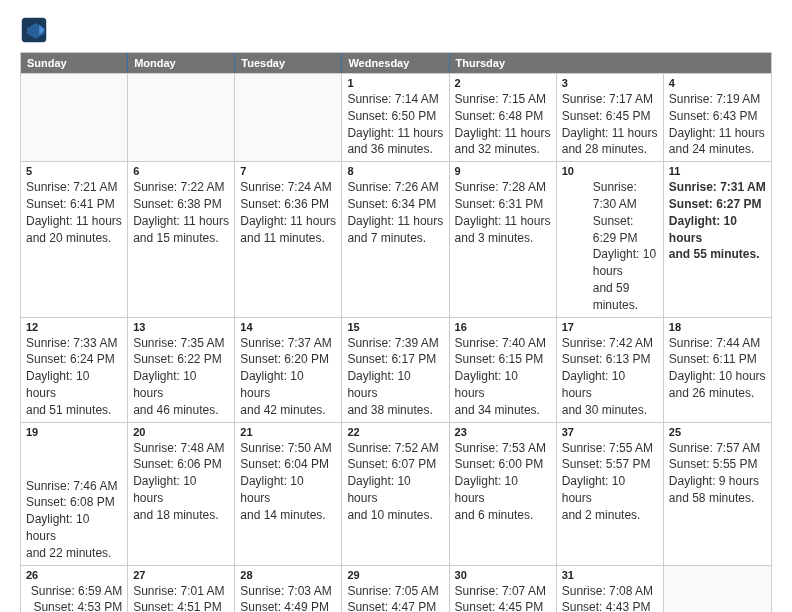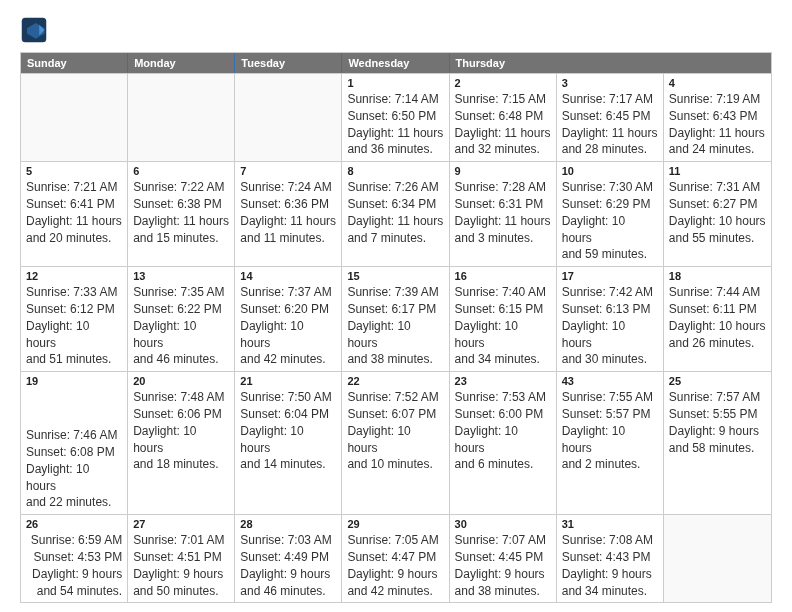"Sunrise: 7:30 AM" div.day-info { margin-left: none -> 31px }
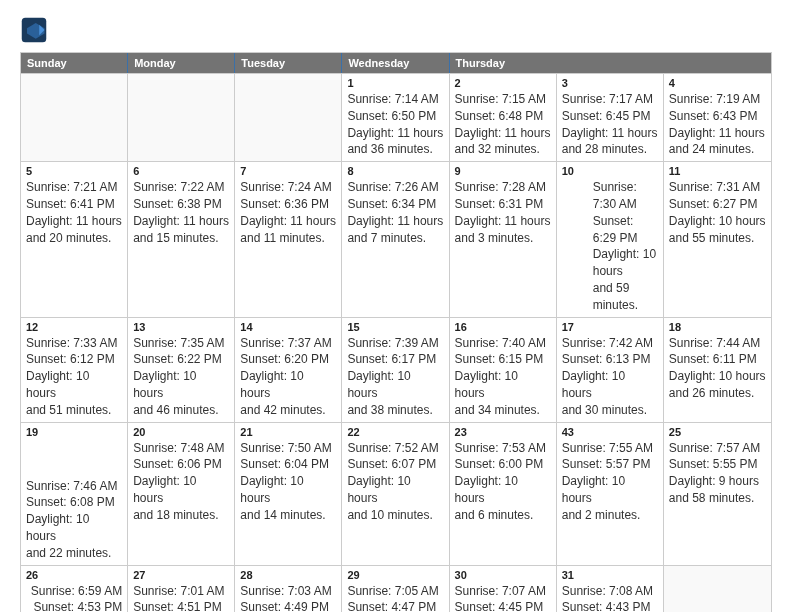"Sunrise: 7:31 AM" div.day-info { font-weight: none -> bold }
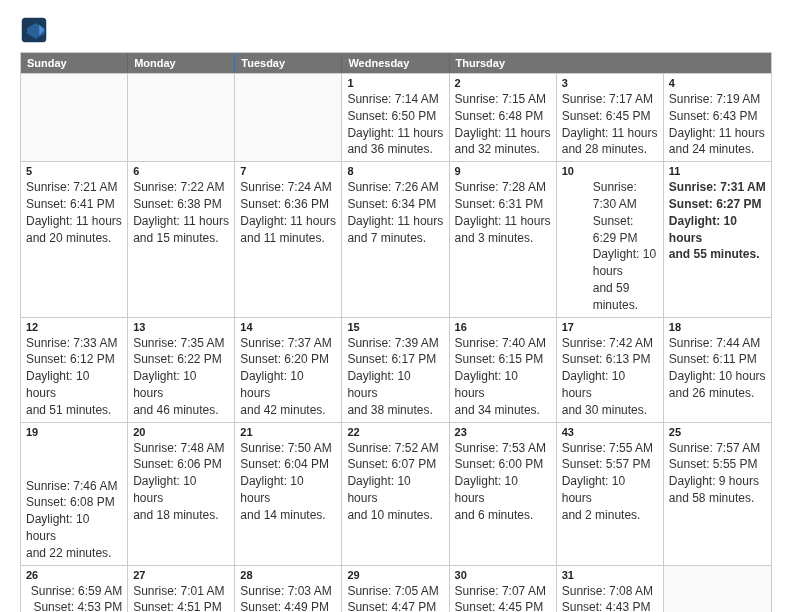"Sunrise: 7:33 AM" div.day-info { text: 6:12 -> 6:24 }
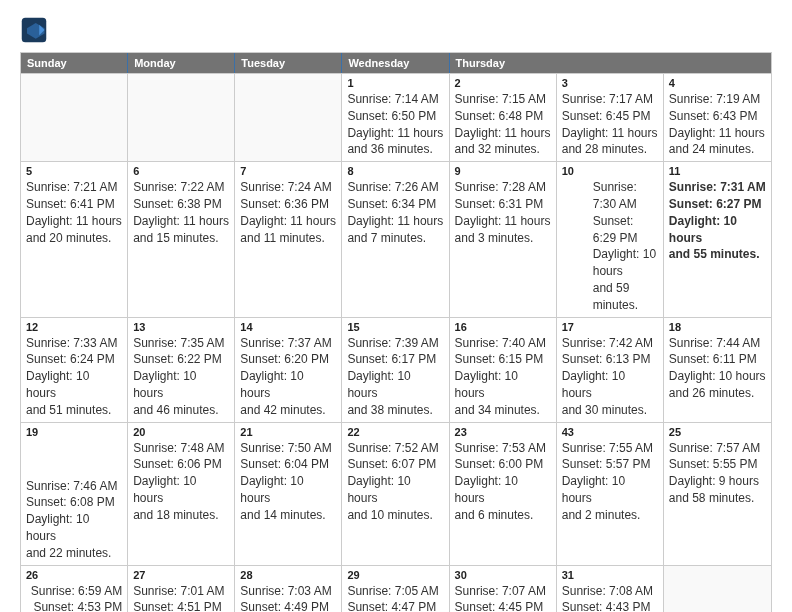"43" span.day-number { text: 43 -> 37 }
